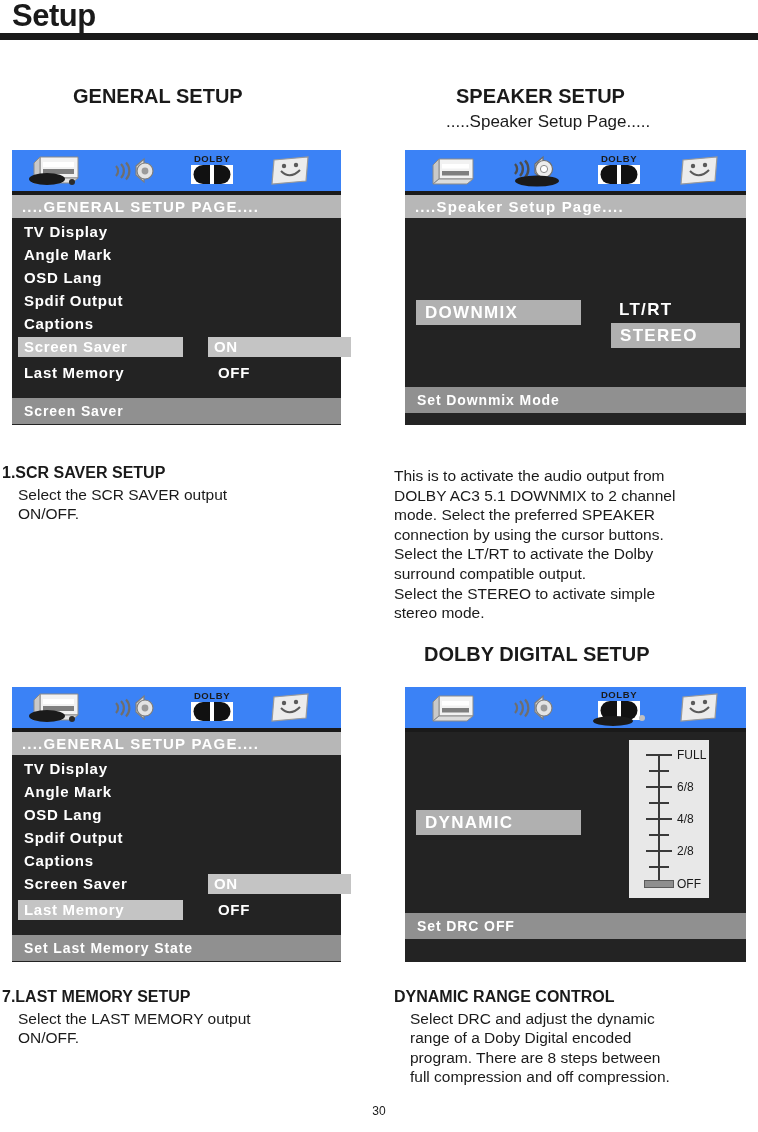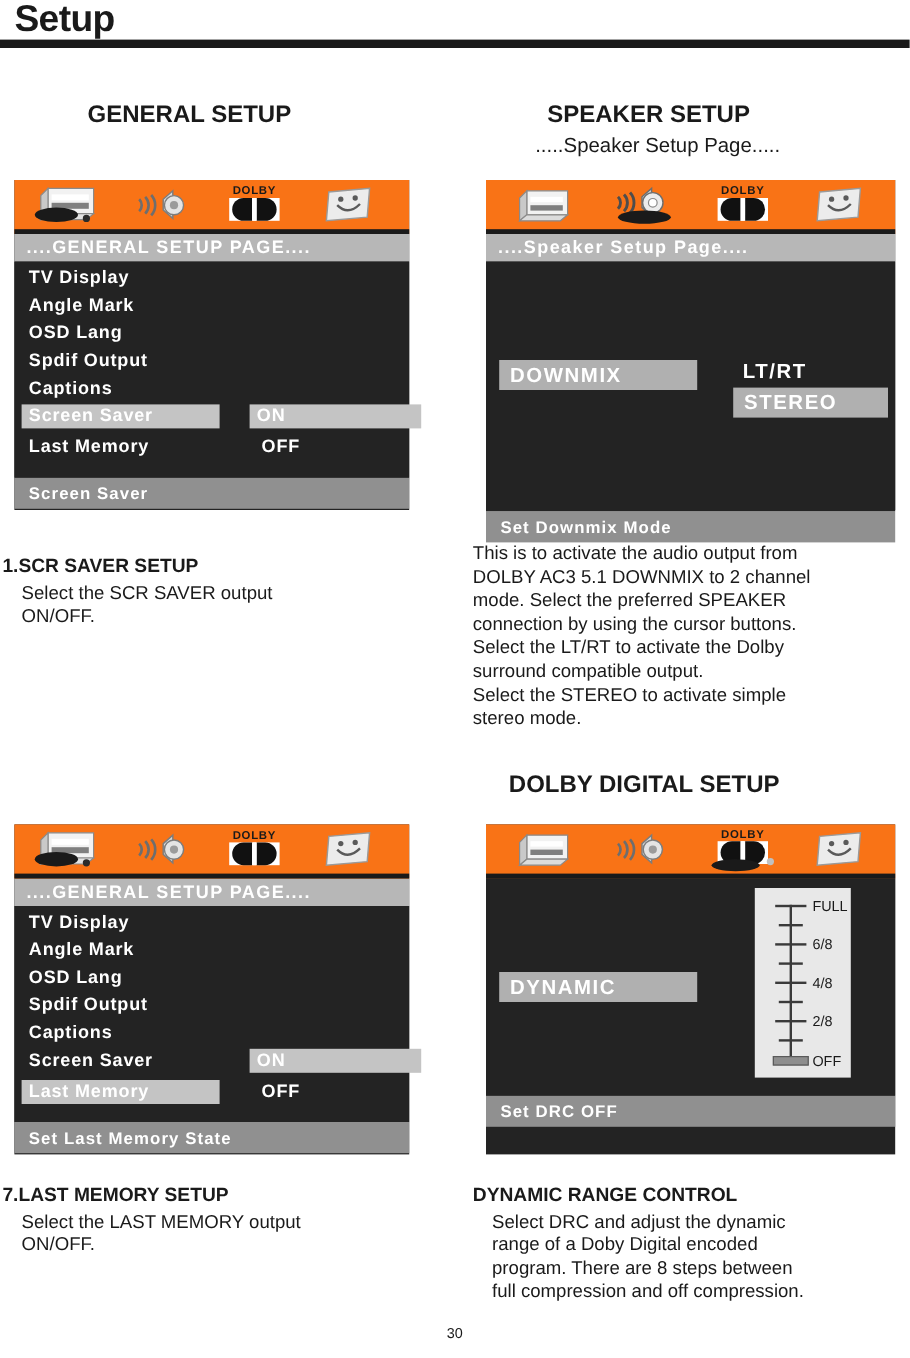"DOLBY" .osd-iconbar { background: #f97316 -> #3b82f6 }
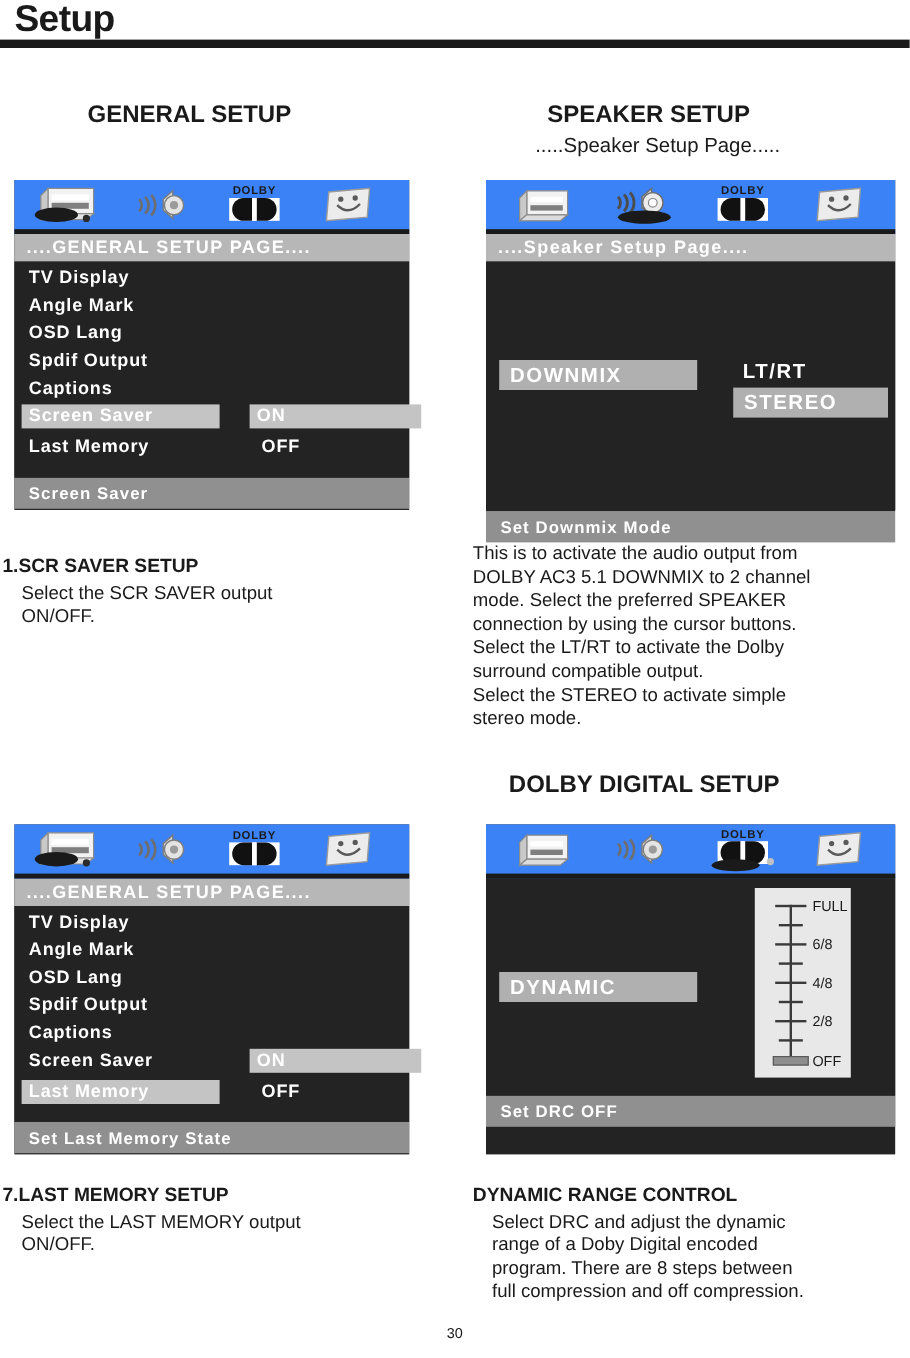"DOWNMIX" div.osd-body { height: 208px -> 169px }
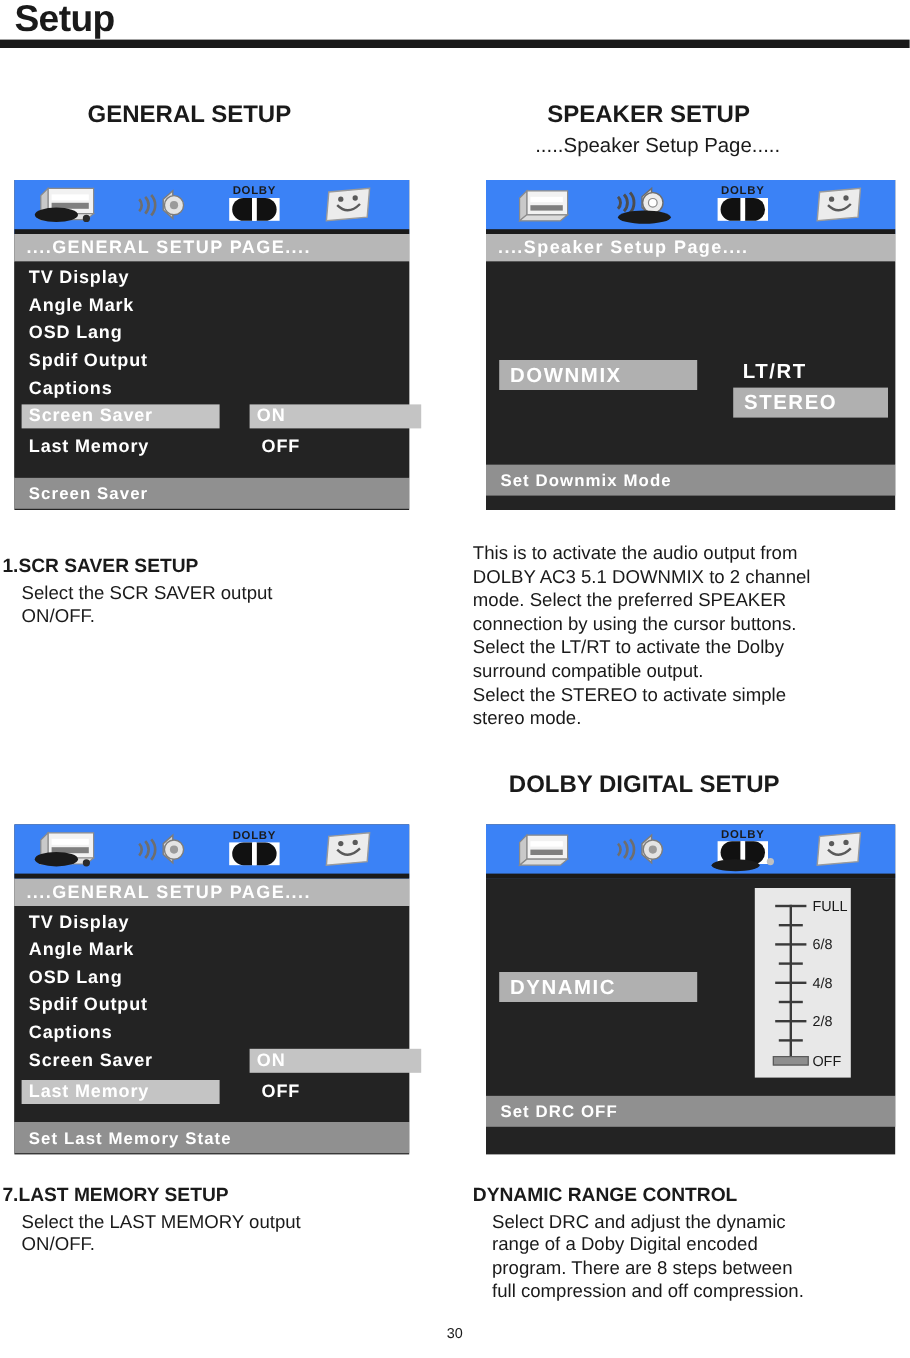"This is to activate the" div.copy-plain { top: 452px -> 466px }
